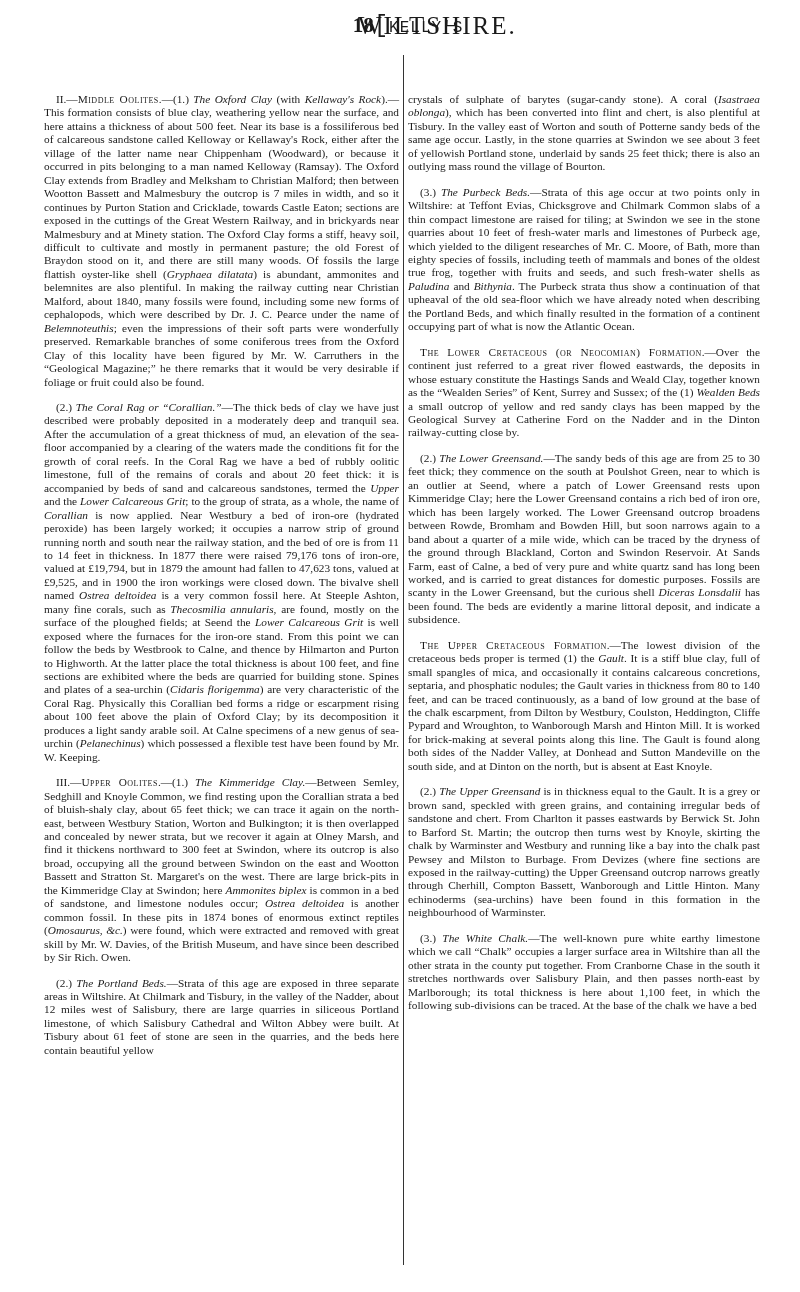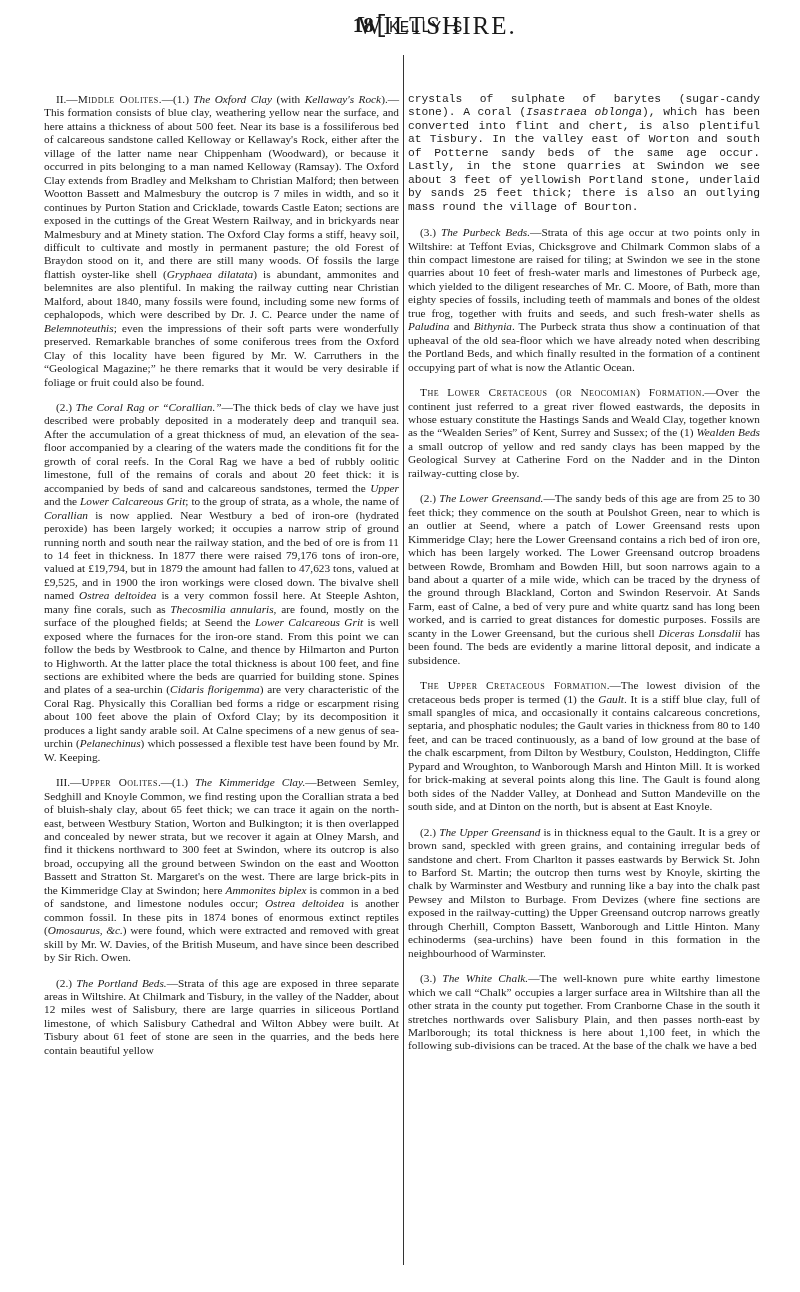"crystals of sulphate of barytes" .para.cont { font-family: Liberation Mono, monospace -> none }
